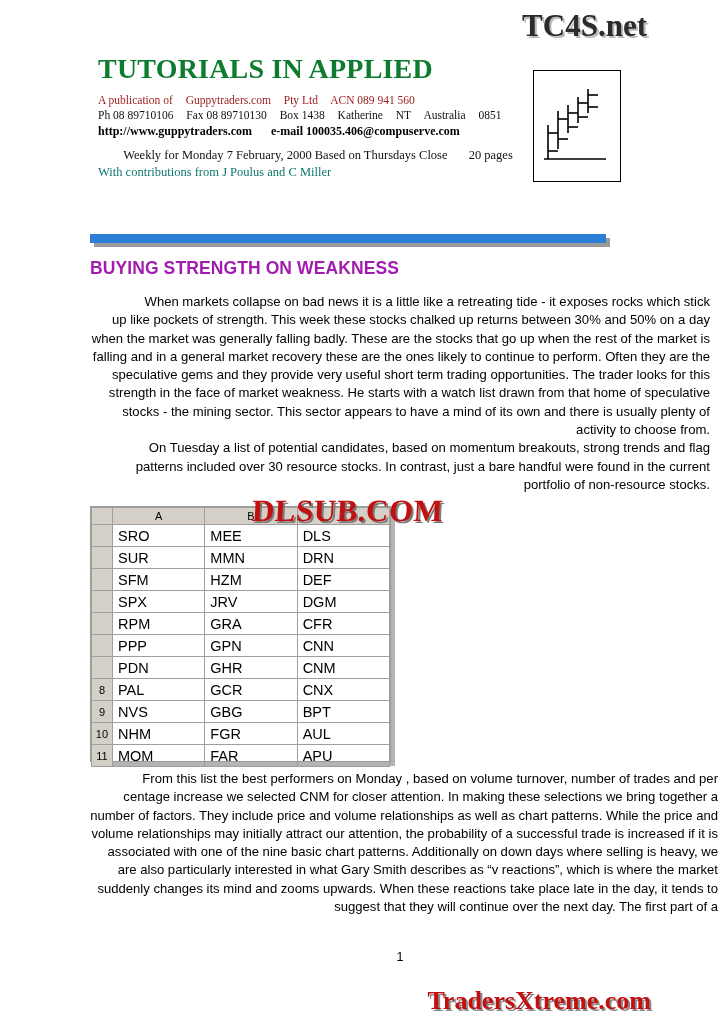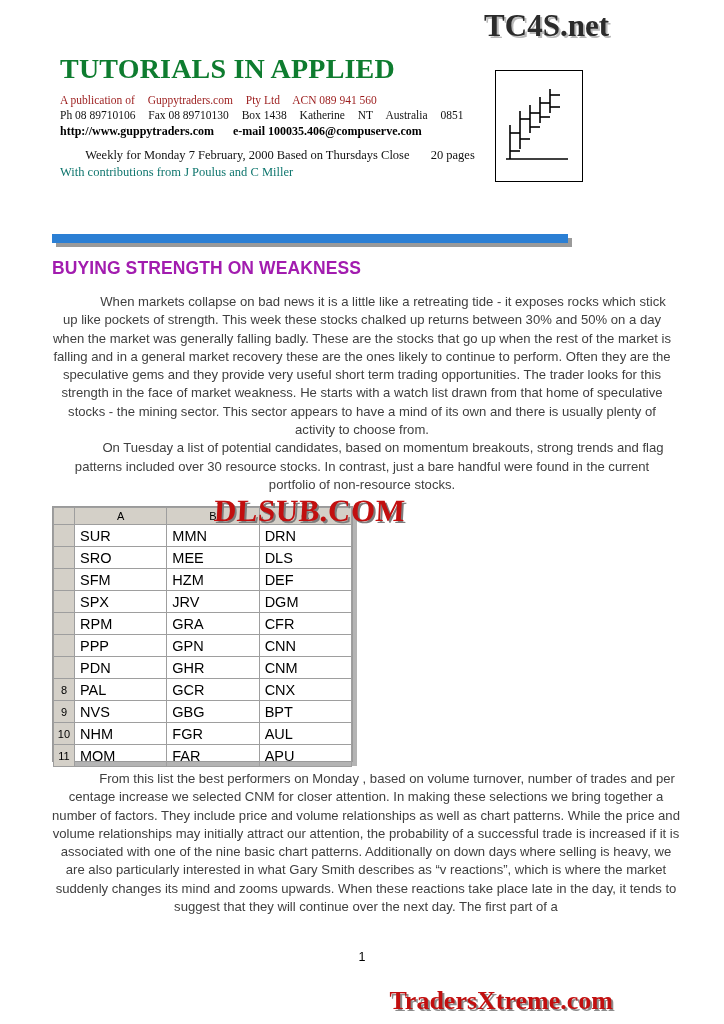"TC4S.net" .page { margin-left: none -> 38px }
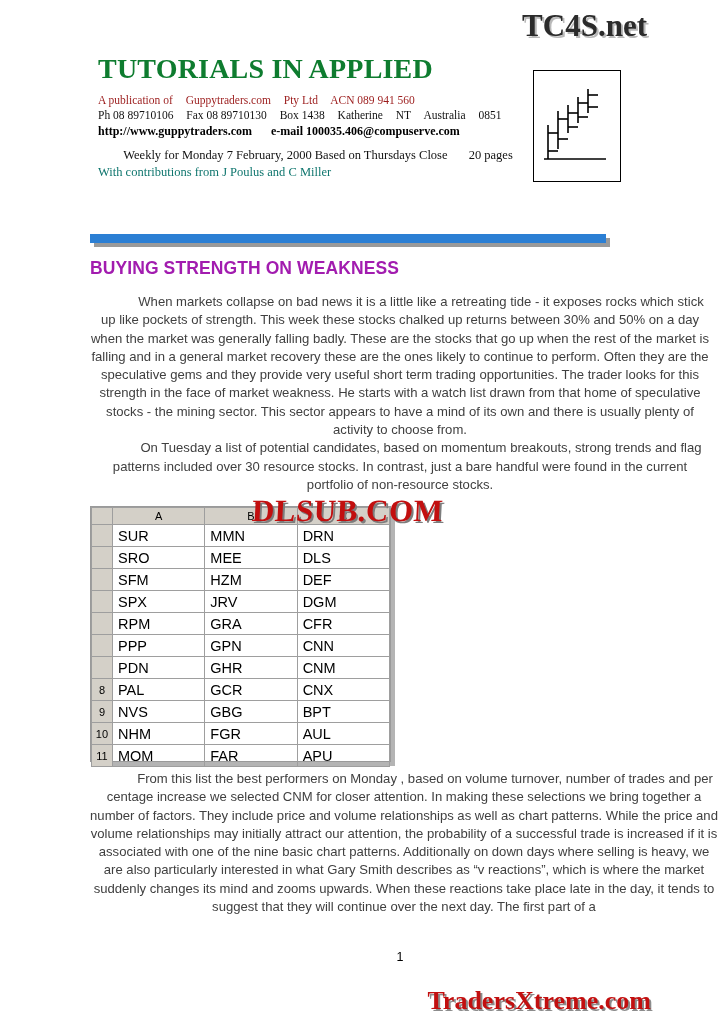"When markets collapse on bad" .body-text { color: #404040 -> #000000; text-align: center -> right }
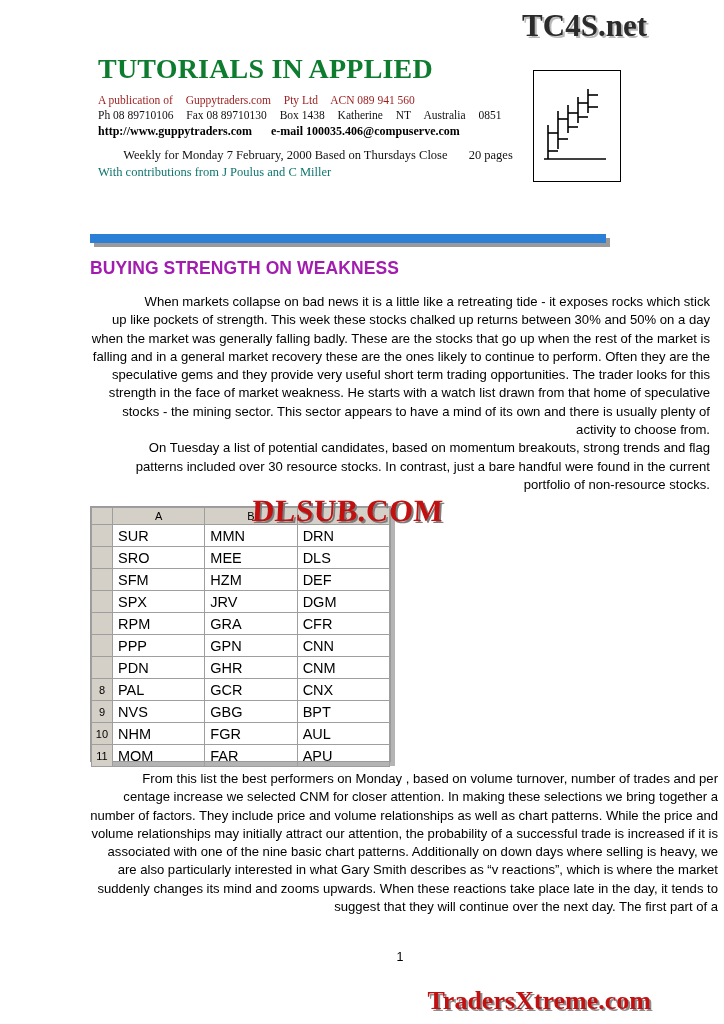"SUR" tr { order: before "SRO" -> after "SRO" }
